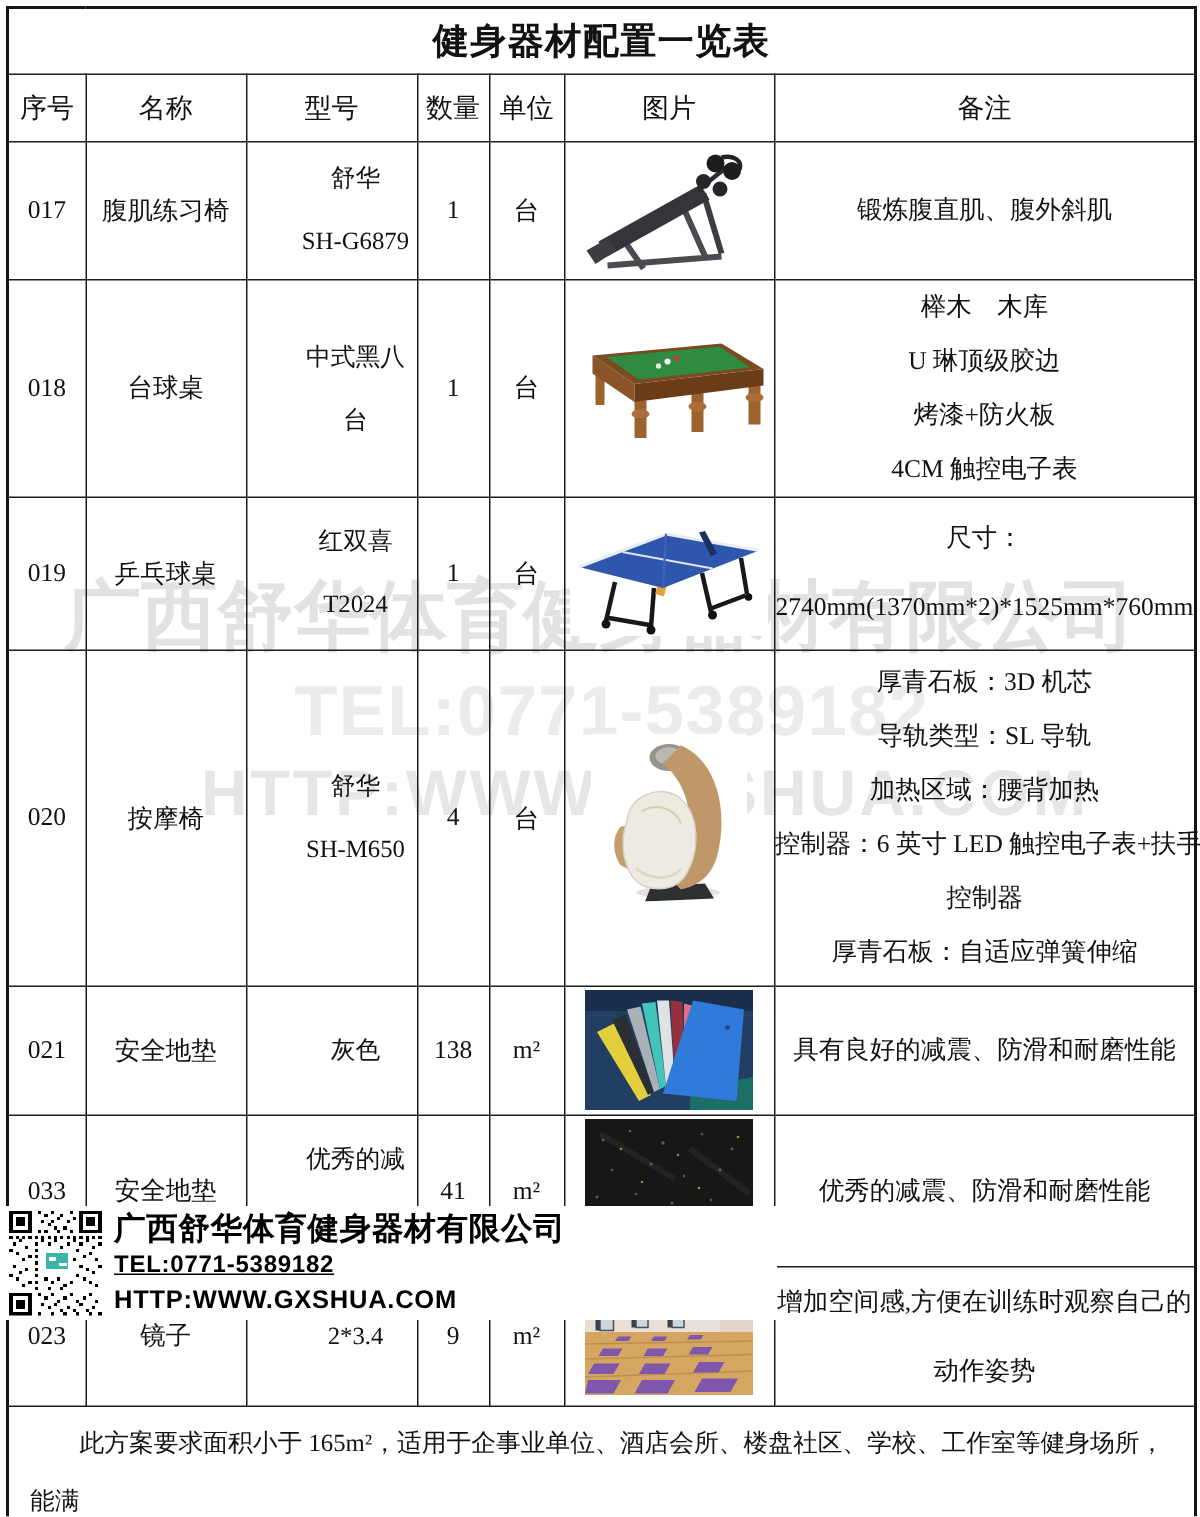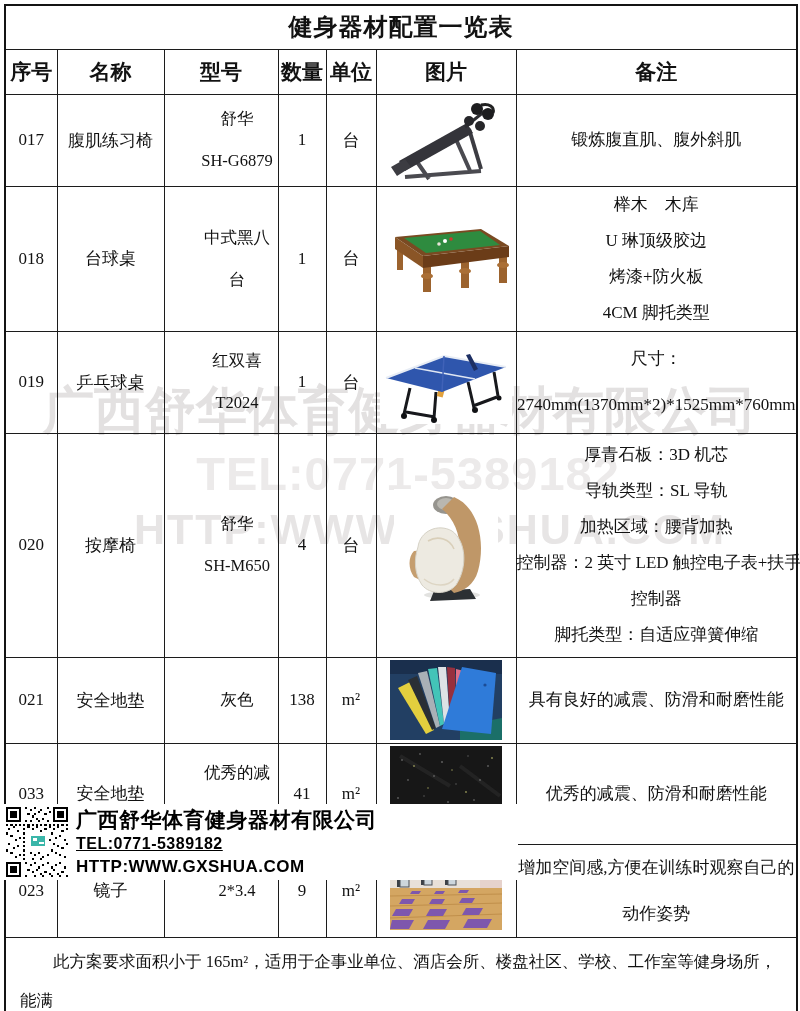"序号" .r-head th { font-size: 21px -> 18px; font-weight: bold -> normal }
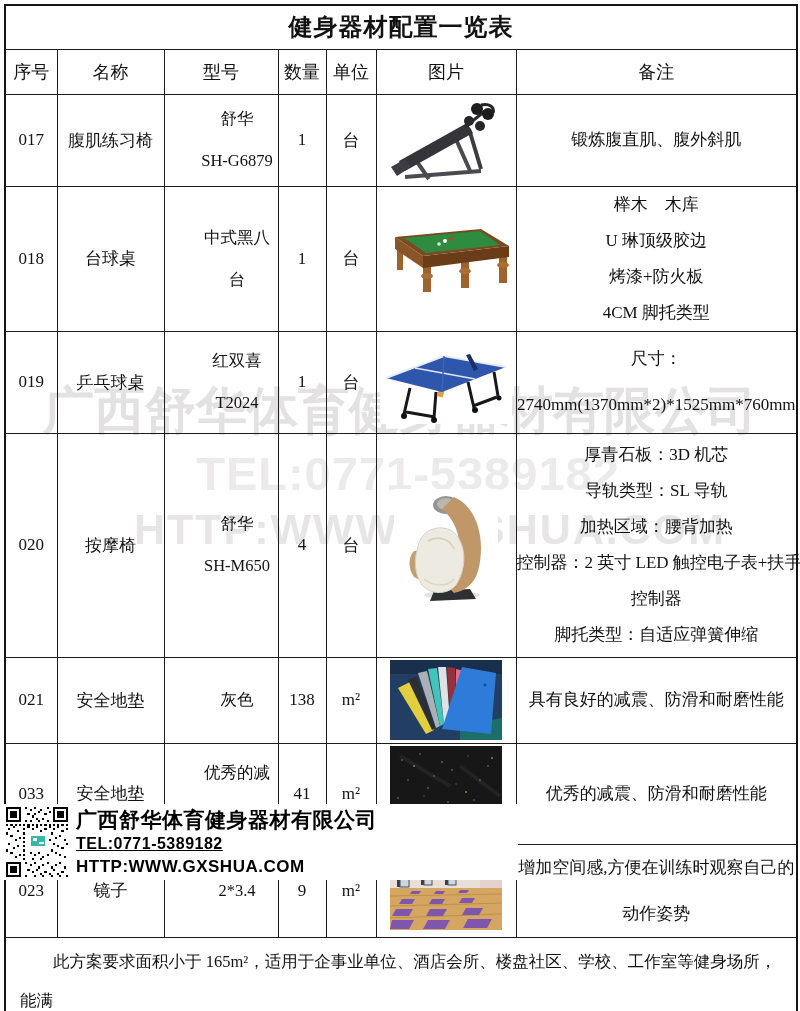"4CM 脚托类型" div { text: 脚托类型 -> 触控电子表 }
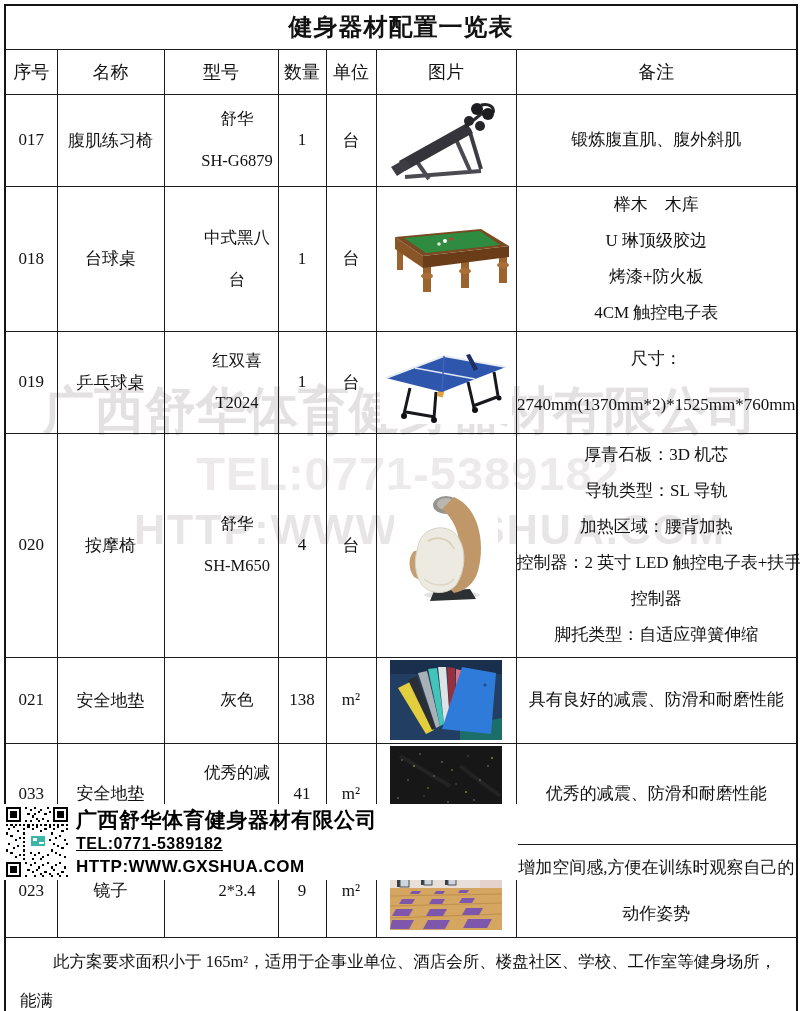"控制器：2 英寸 LED 触控电子表+扶手" div { text: 2 -> 6 }
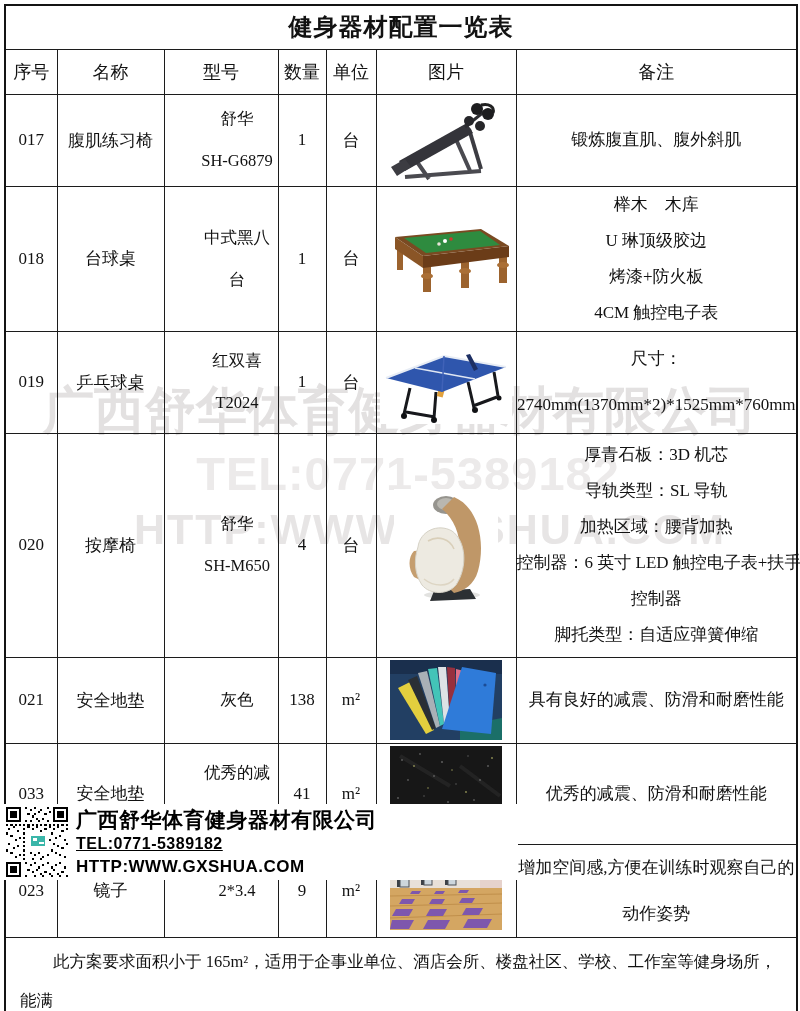"脚托类型：自适应弹簧伸缩" div { text: 脚托类型 -> 厚青石板 }
